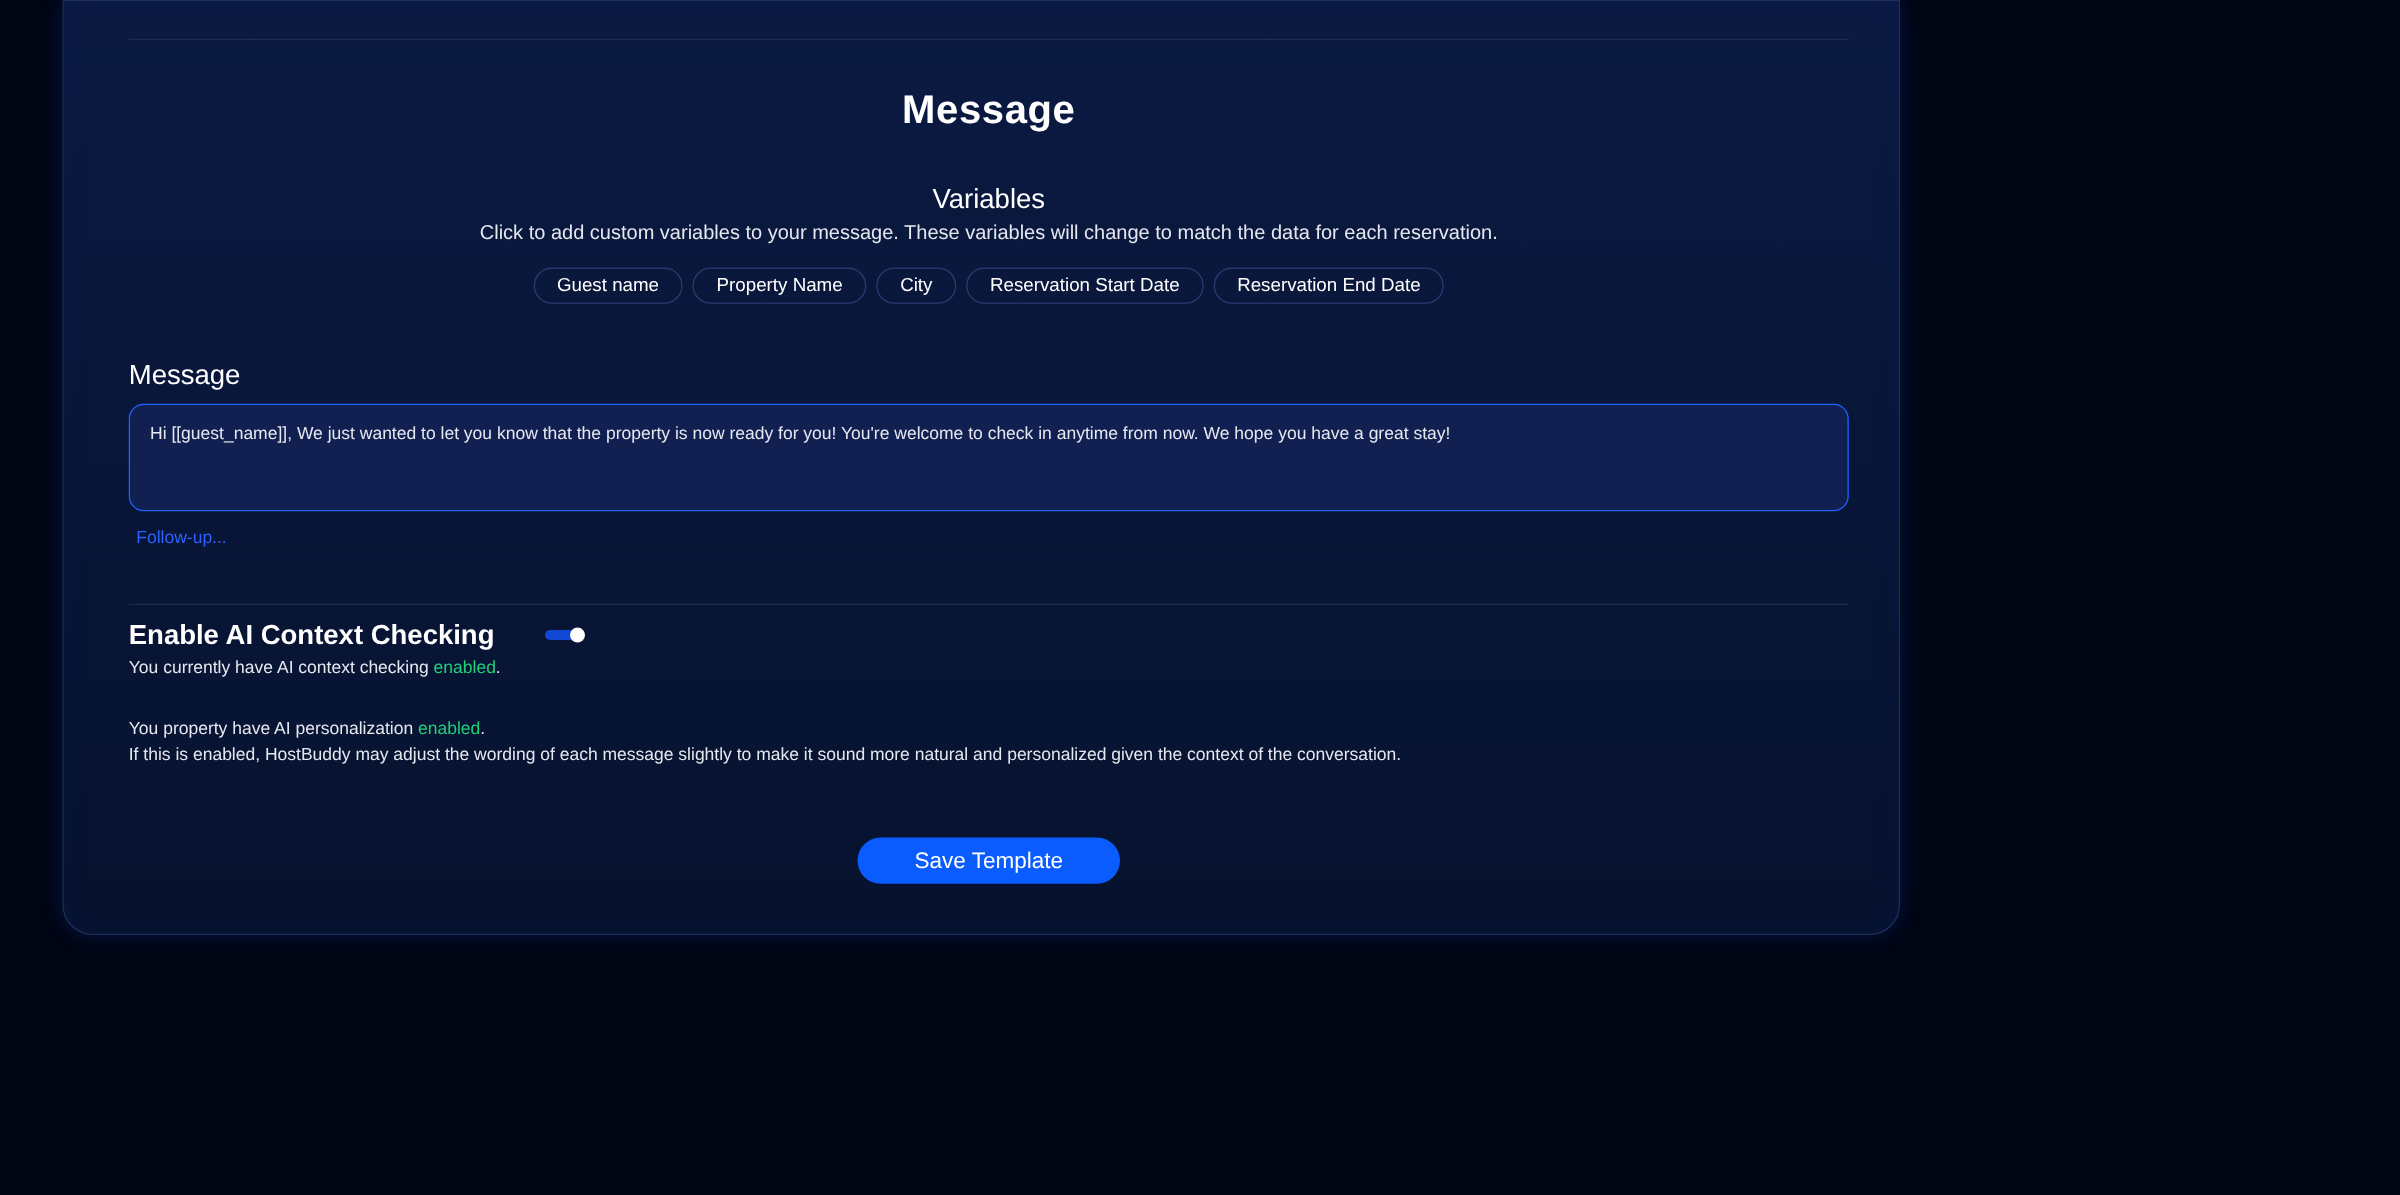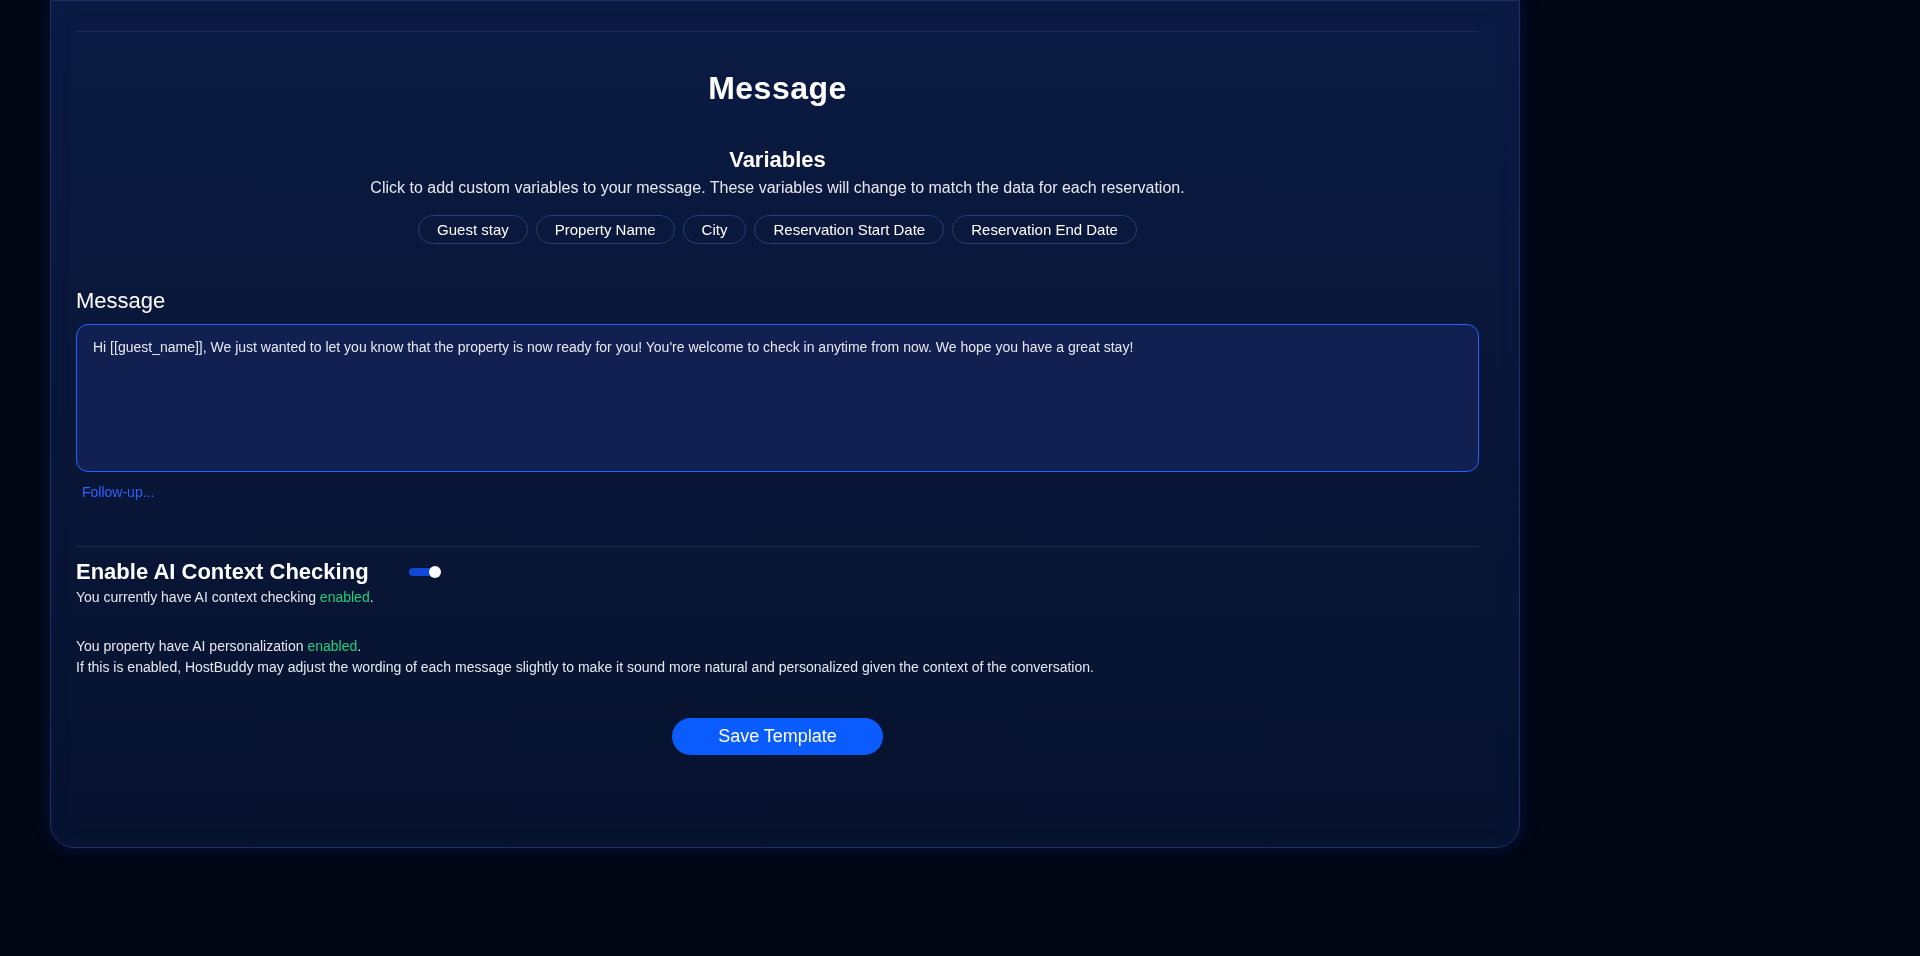"Message" .panel { height: 848px -> 748px; padding: 0 40px 40px 25px -> 0 40px 40px 52px }
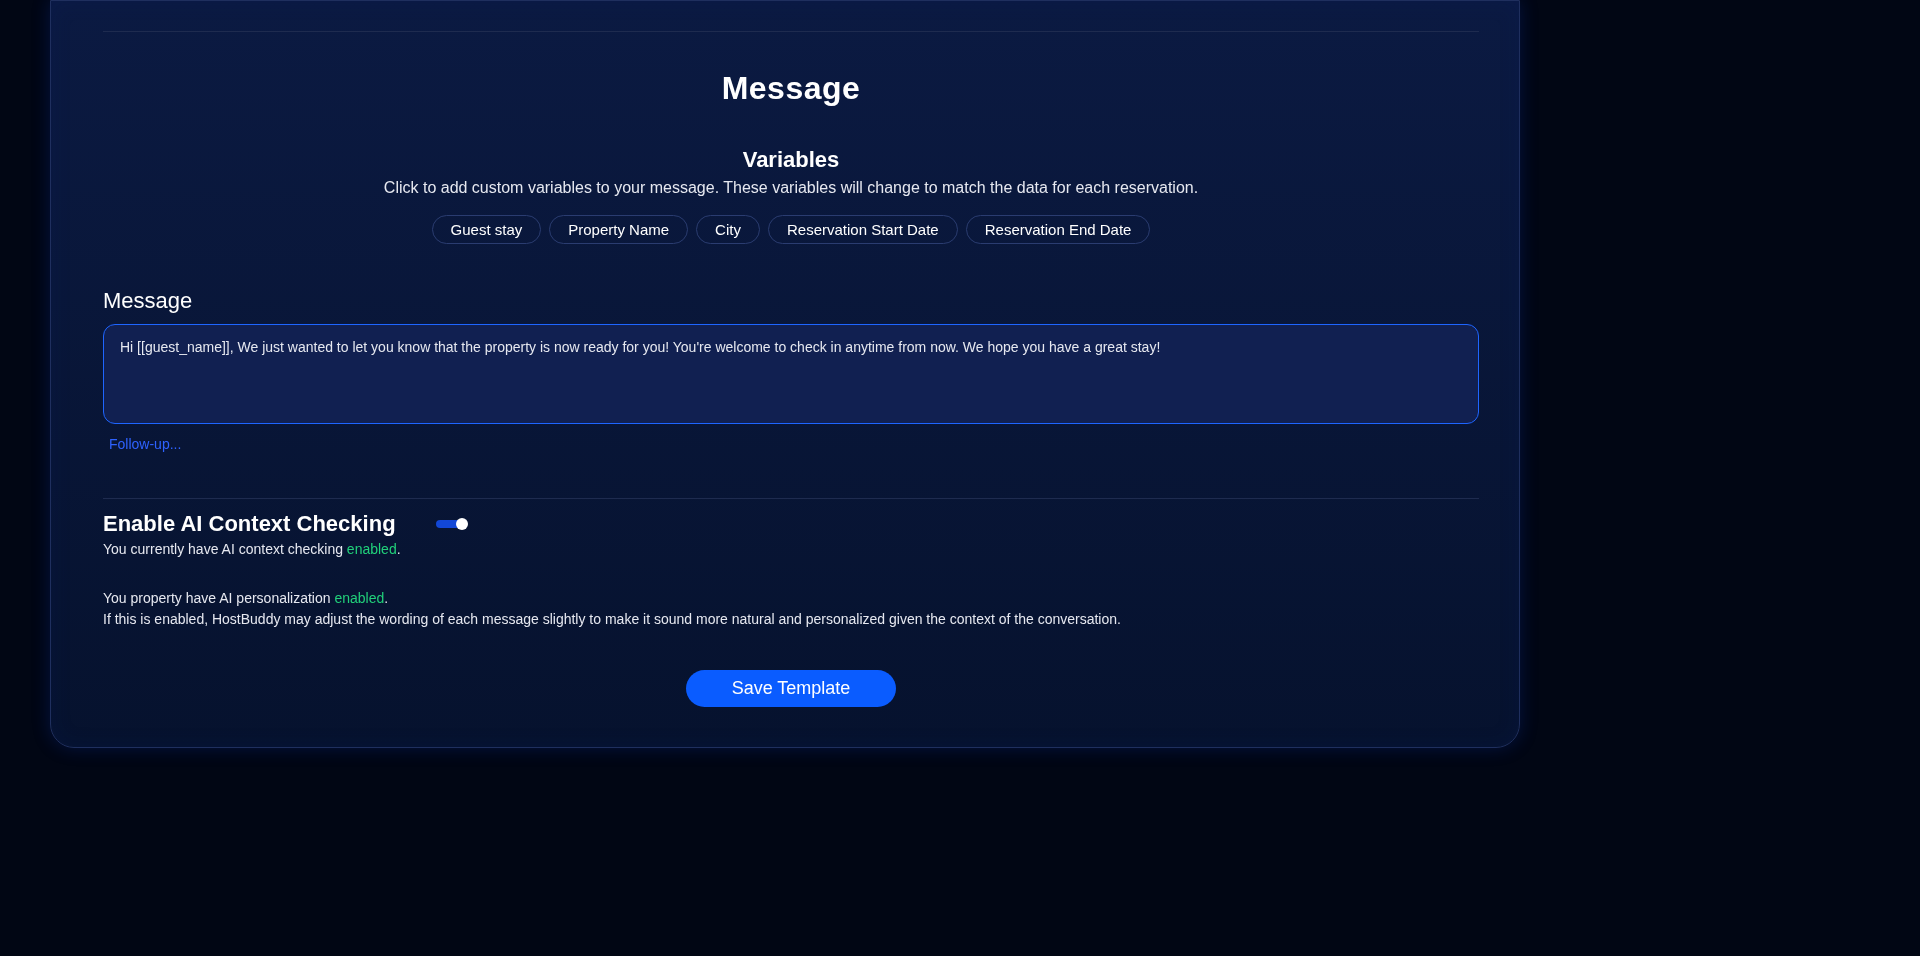"Variables" .vars-heading { font-weight: 700 -> 400 }
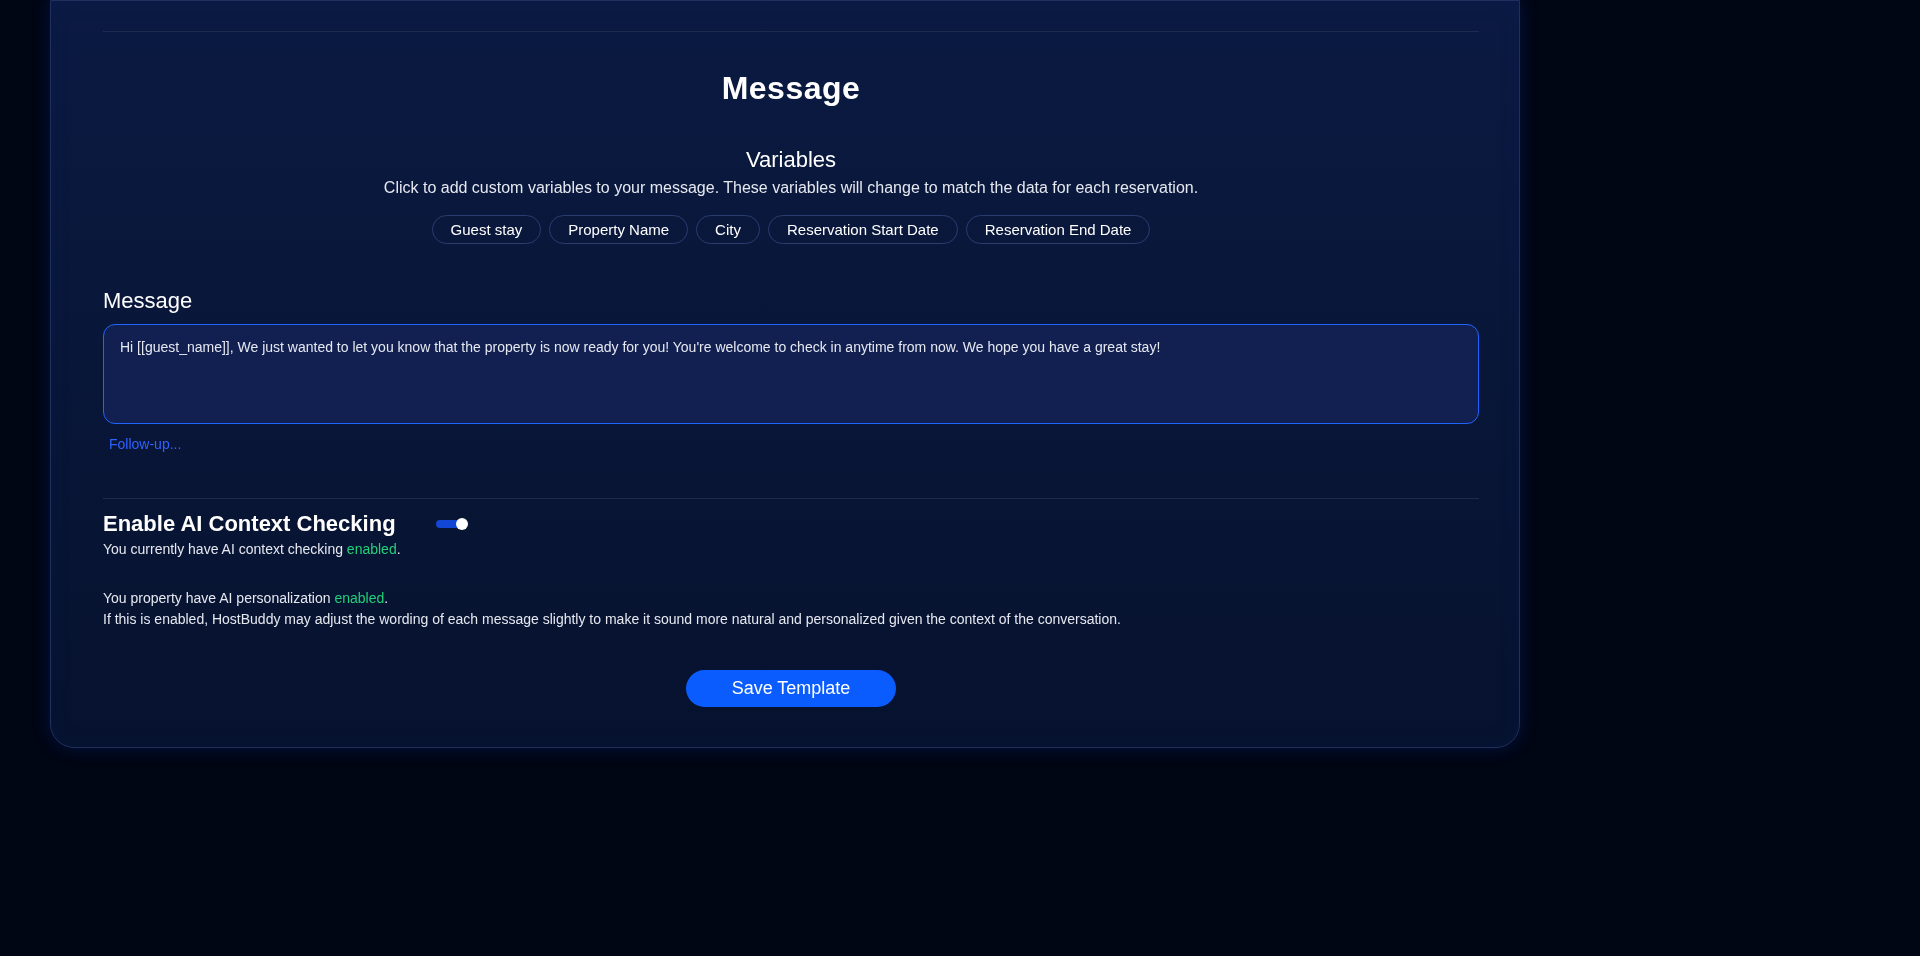"Guest stay" span.chip { text: stay -> name }
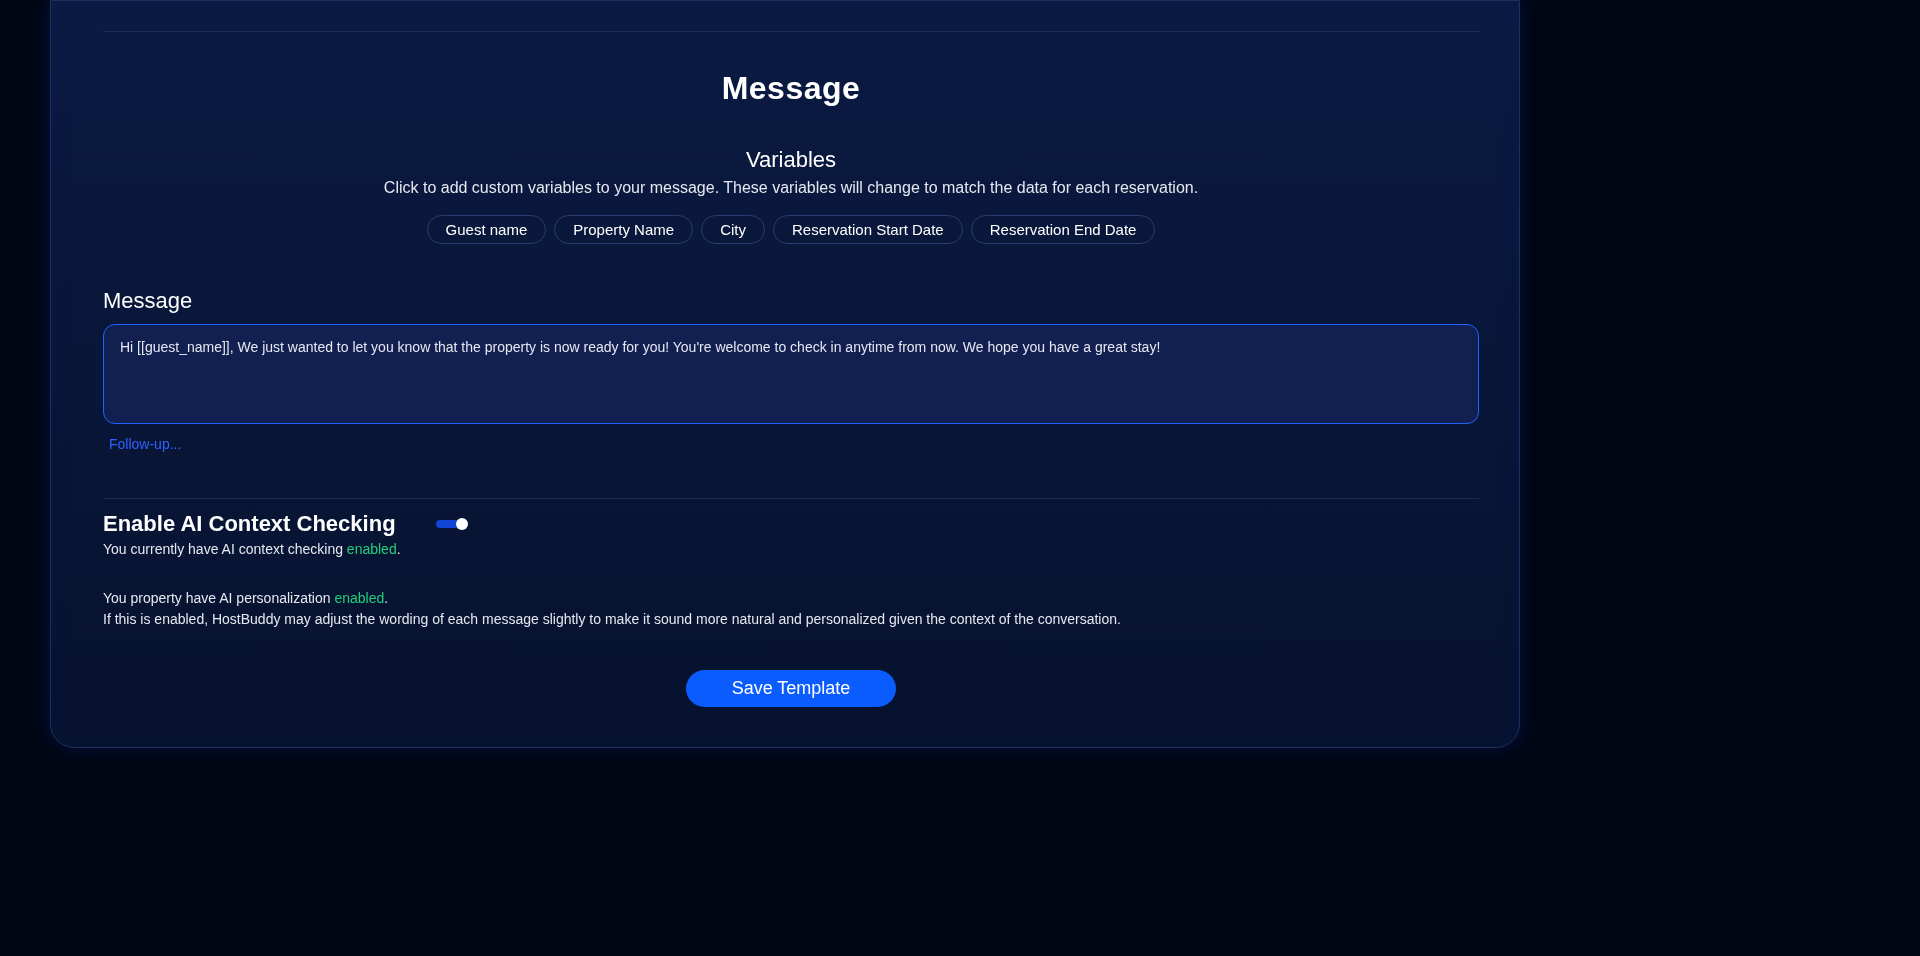"Save Template" .save-btn { margin-top: 40px -> 56px }
